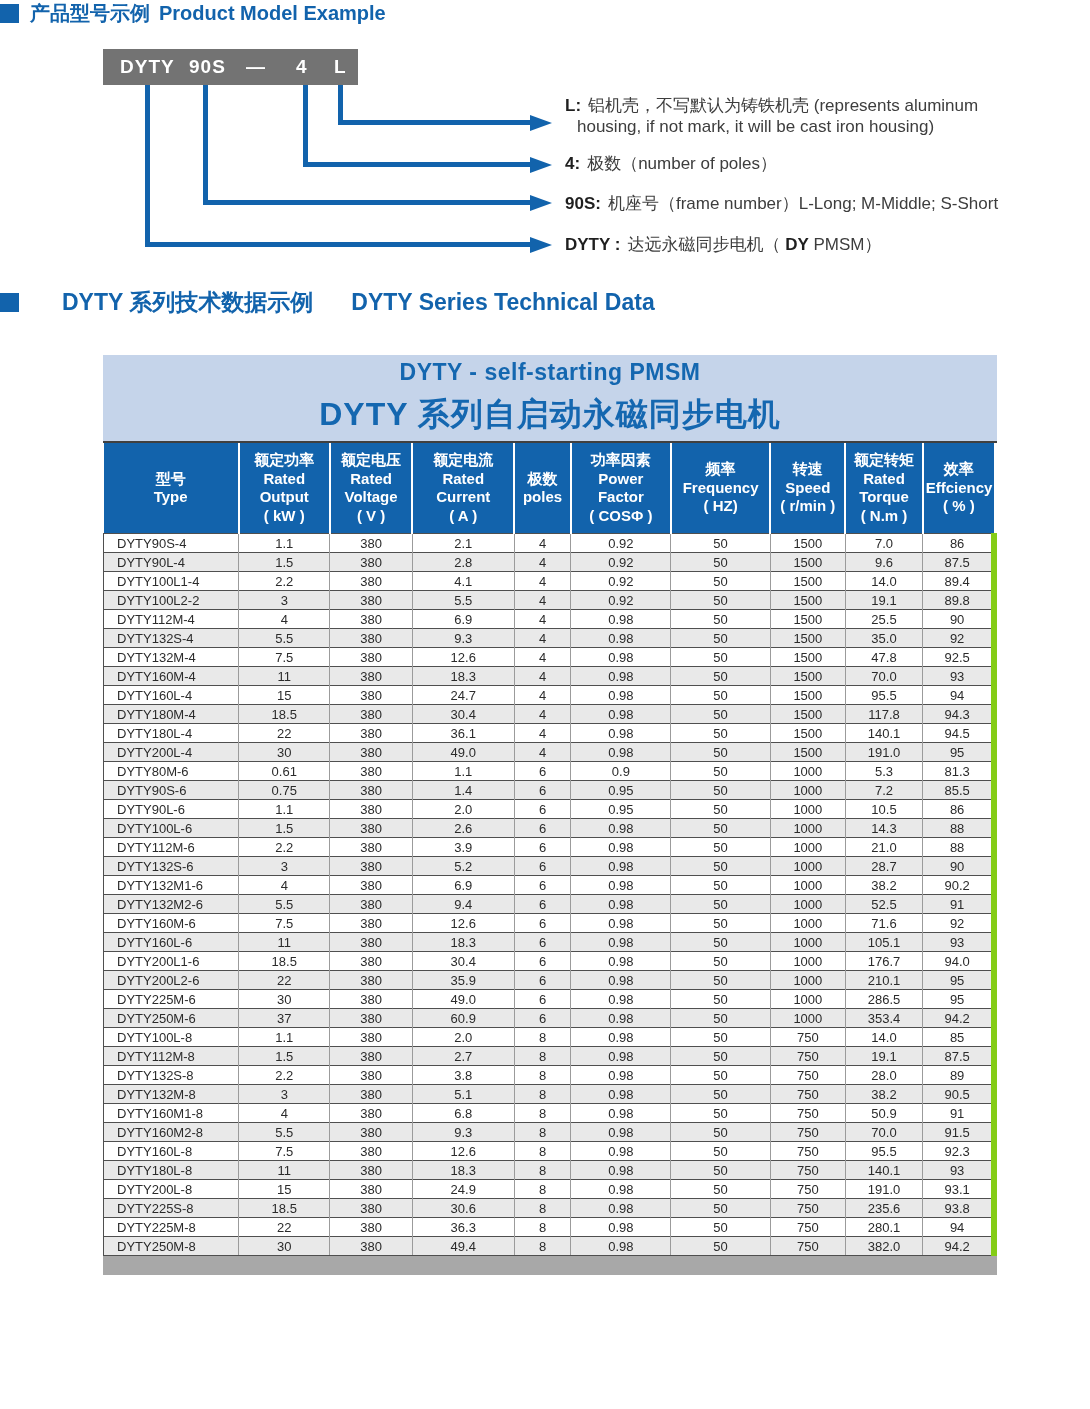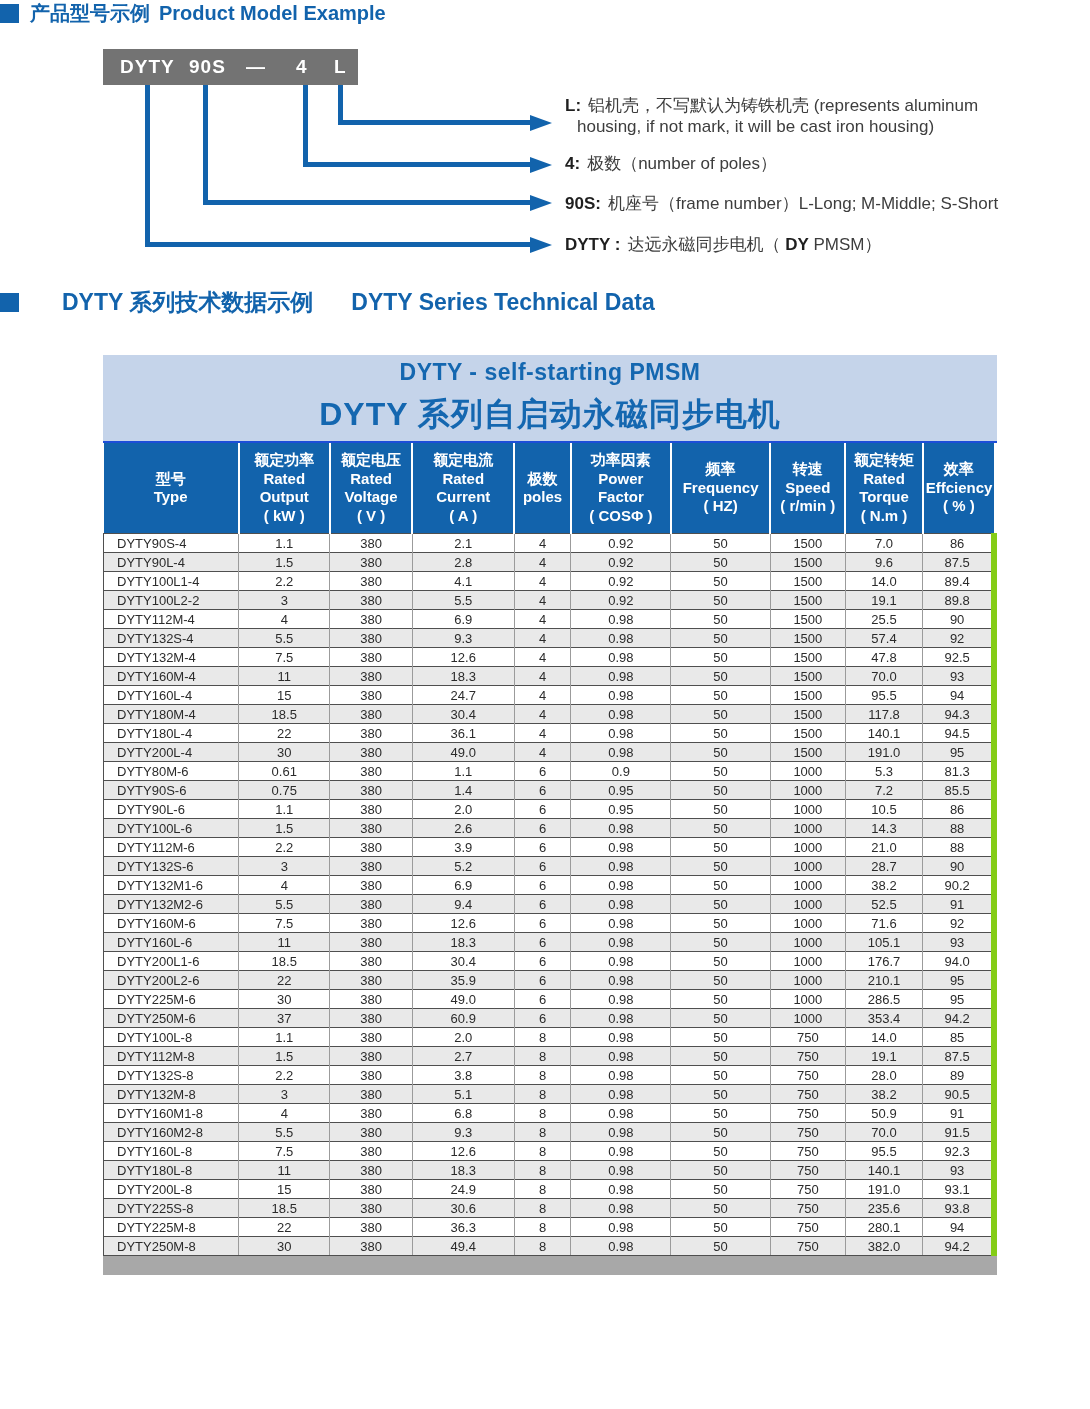"DYTY - self-starting PMSM" .band { border-bottom: 2px solid #1d4ed8 -> 2px solid #404040 }
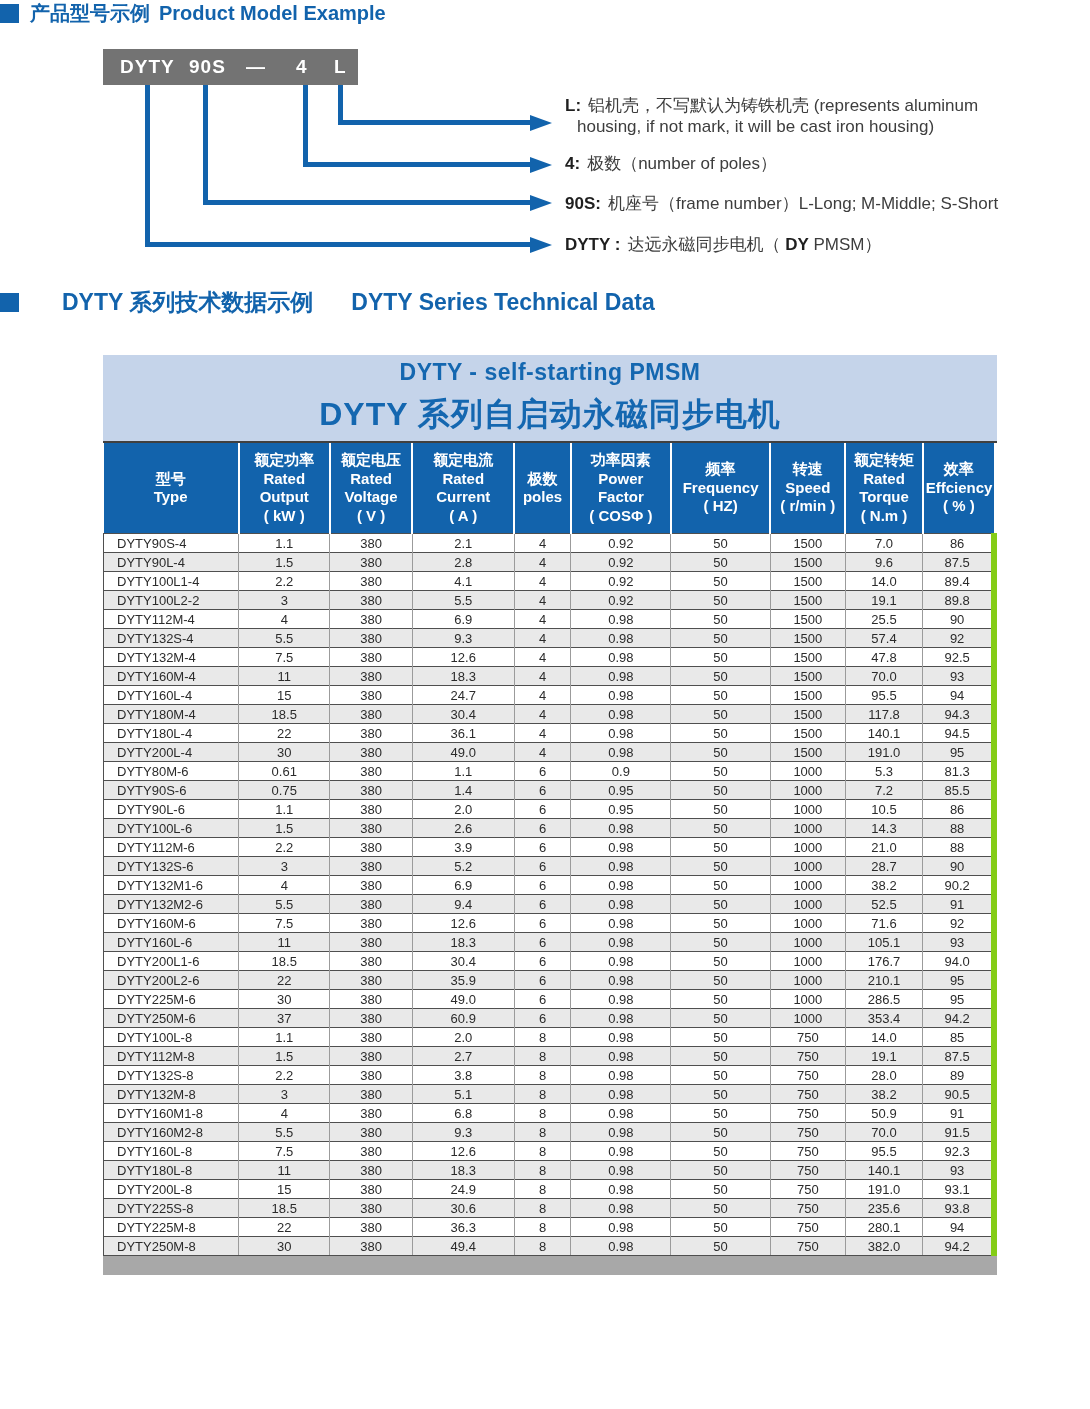"57.4" td { text: 57.4 -> 35.0 }
